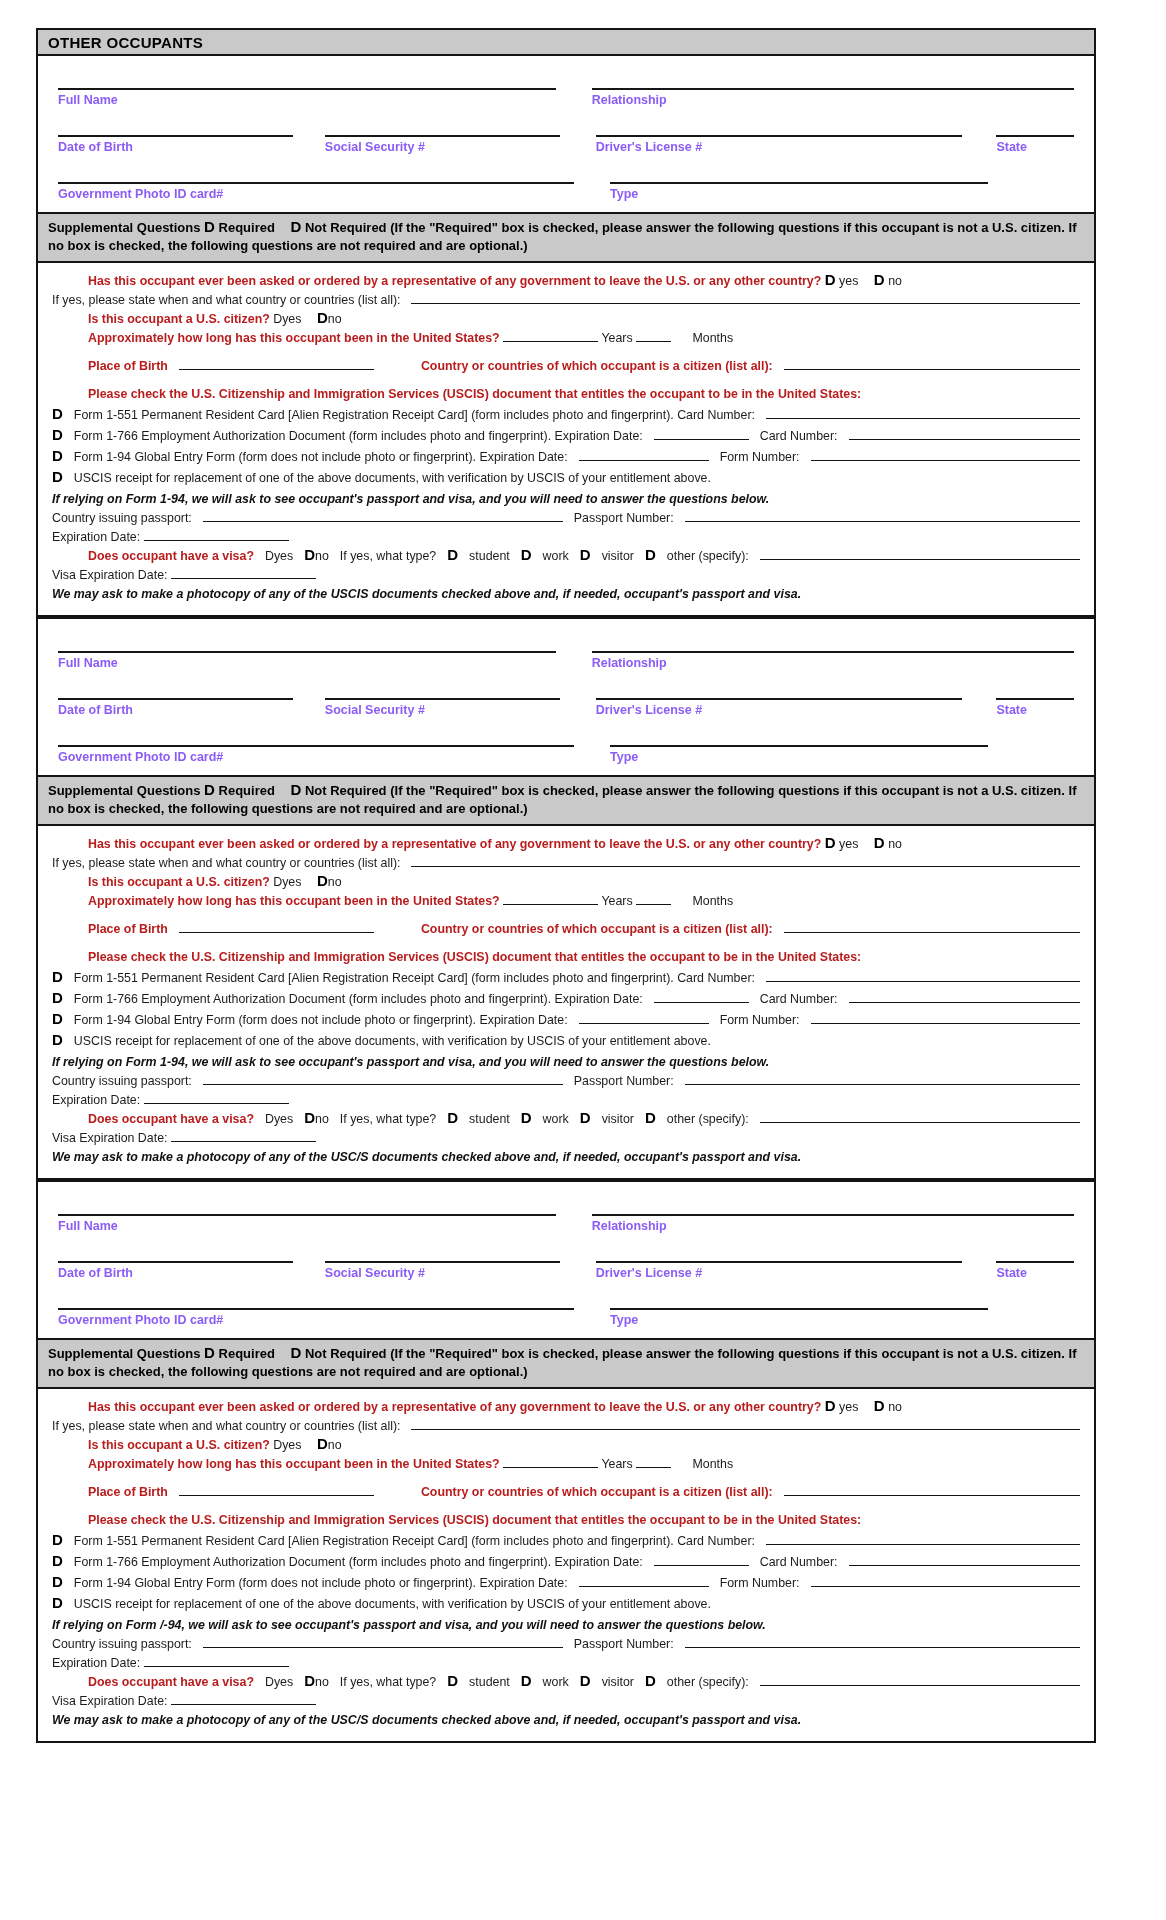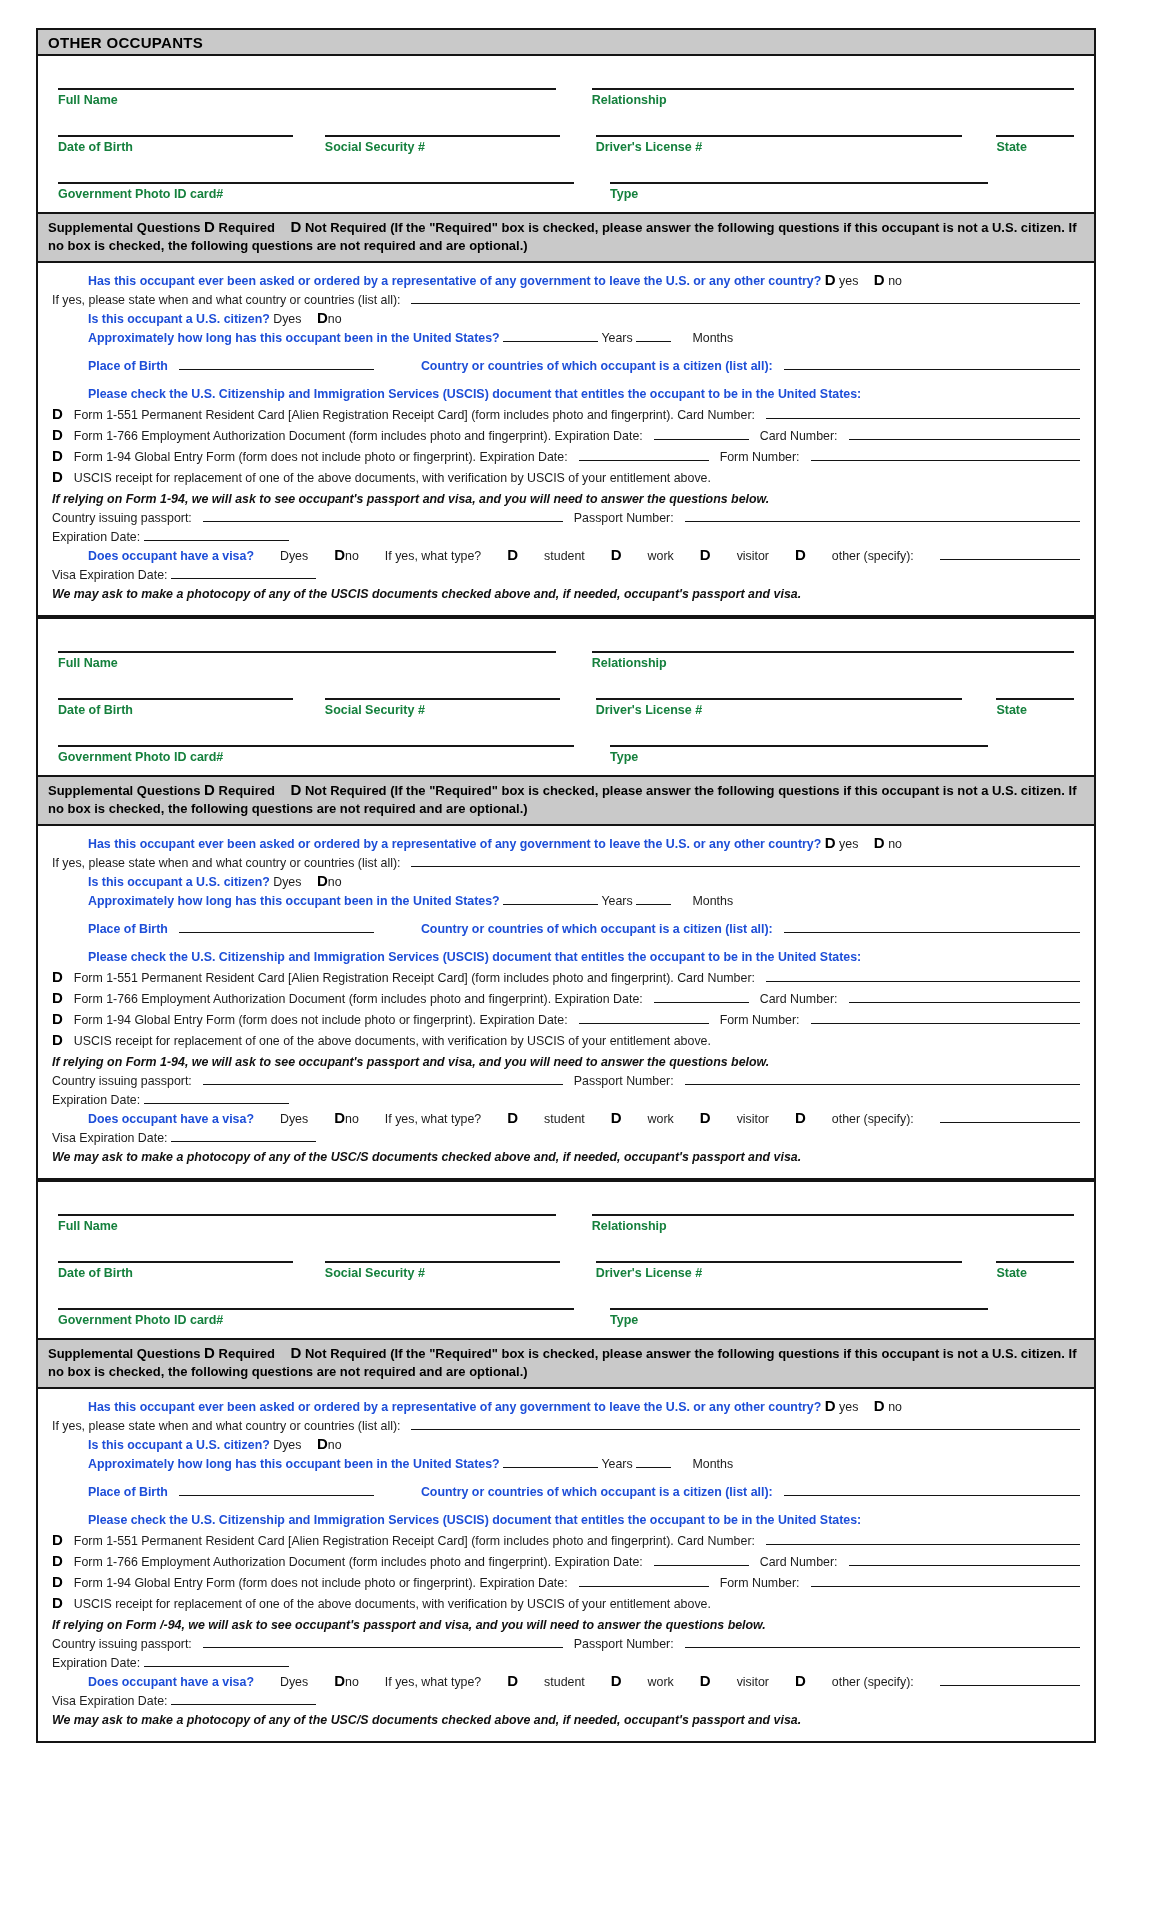"Full Name" .flabel { color: #15803d -> #8b5cf6 }
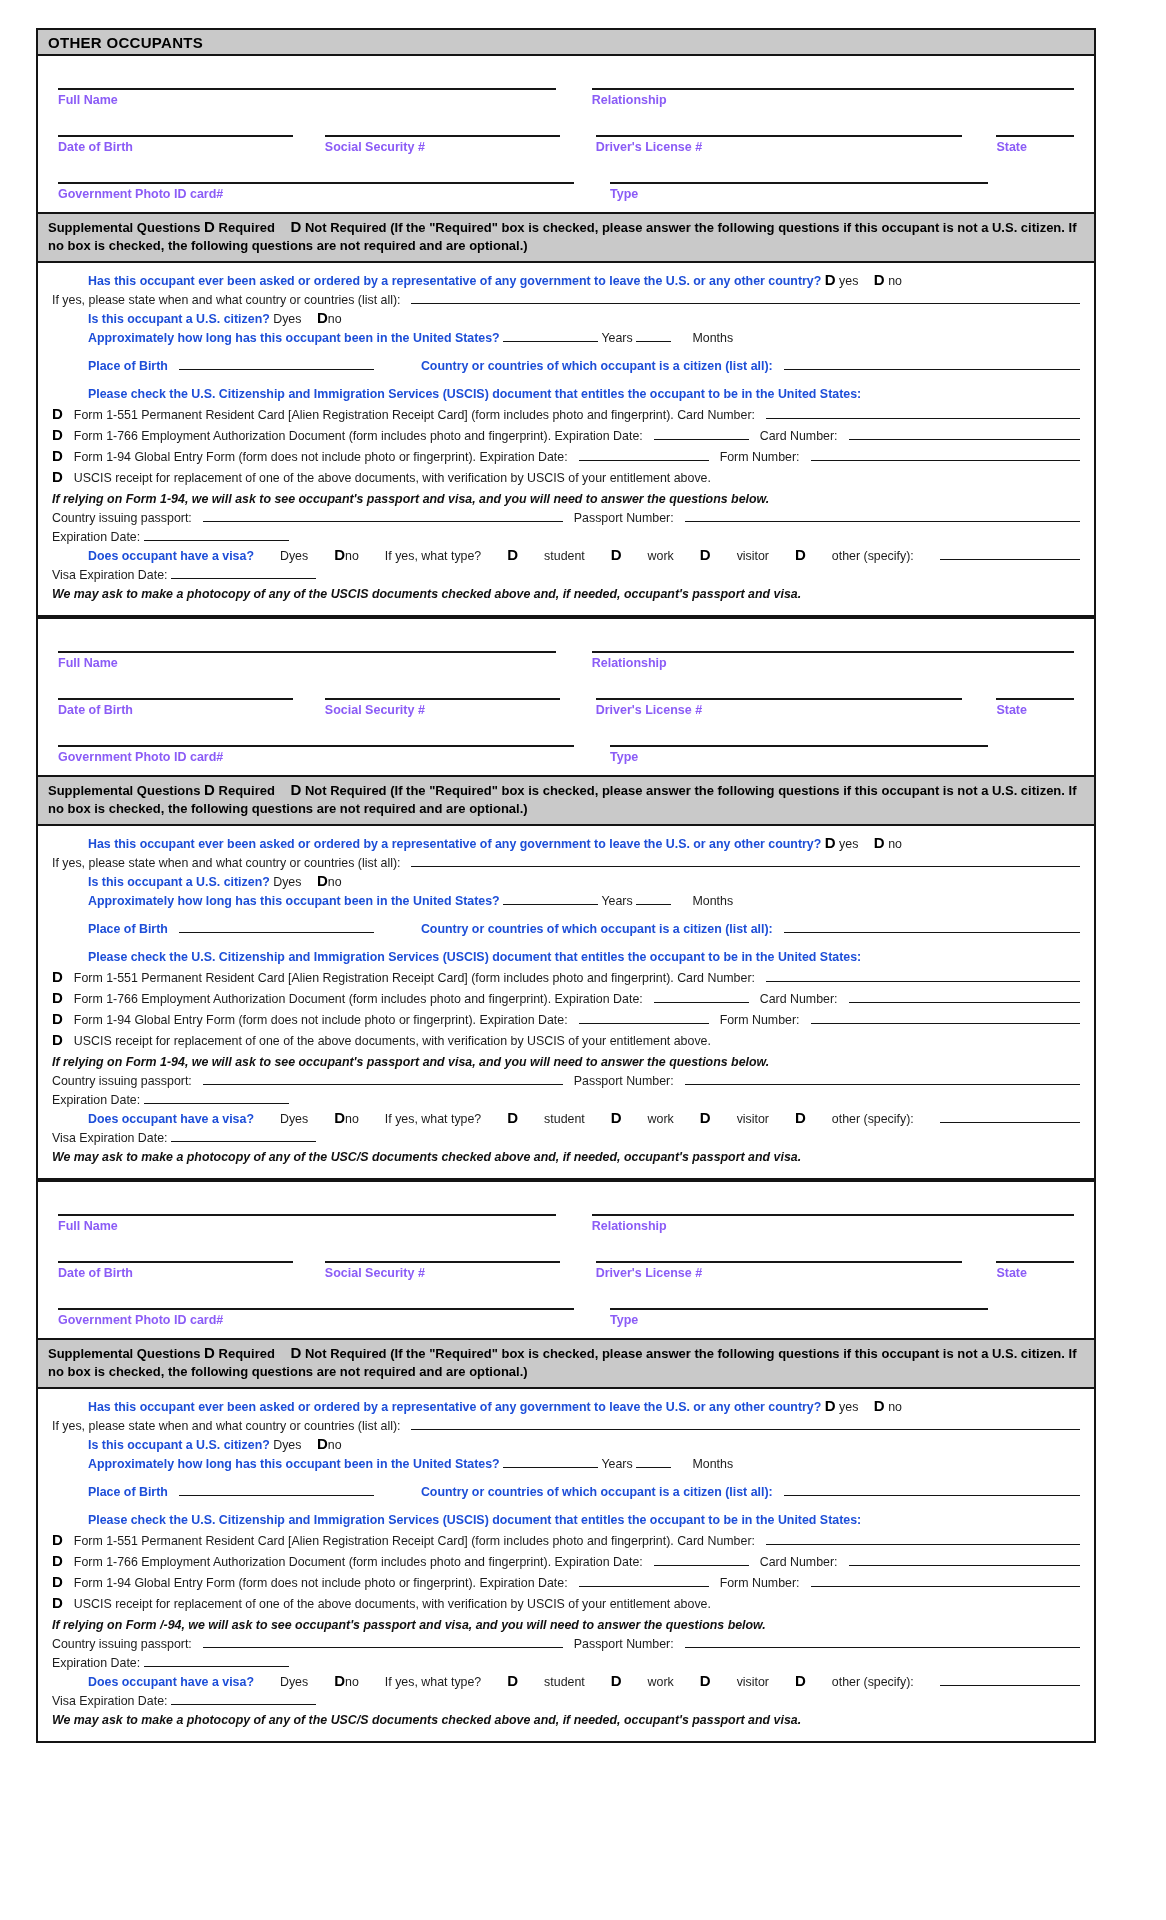"Has this occupant ever been" .b { color: #1d4ed8 -> #b91c1c }
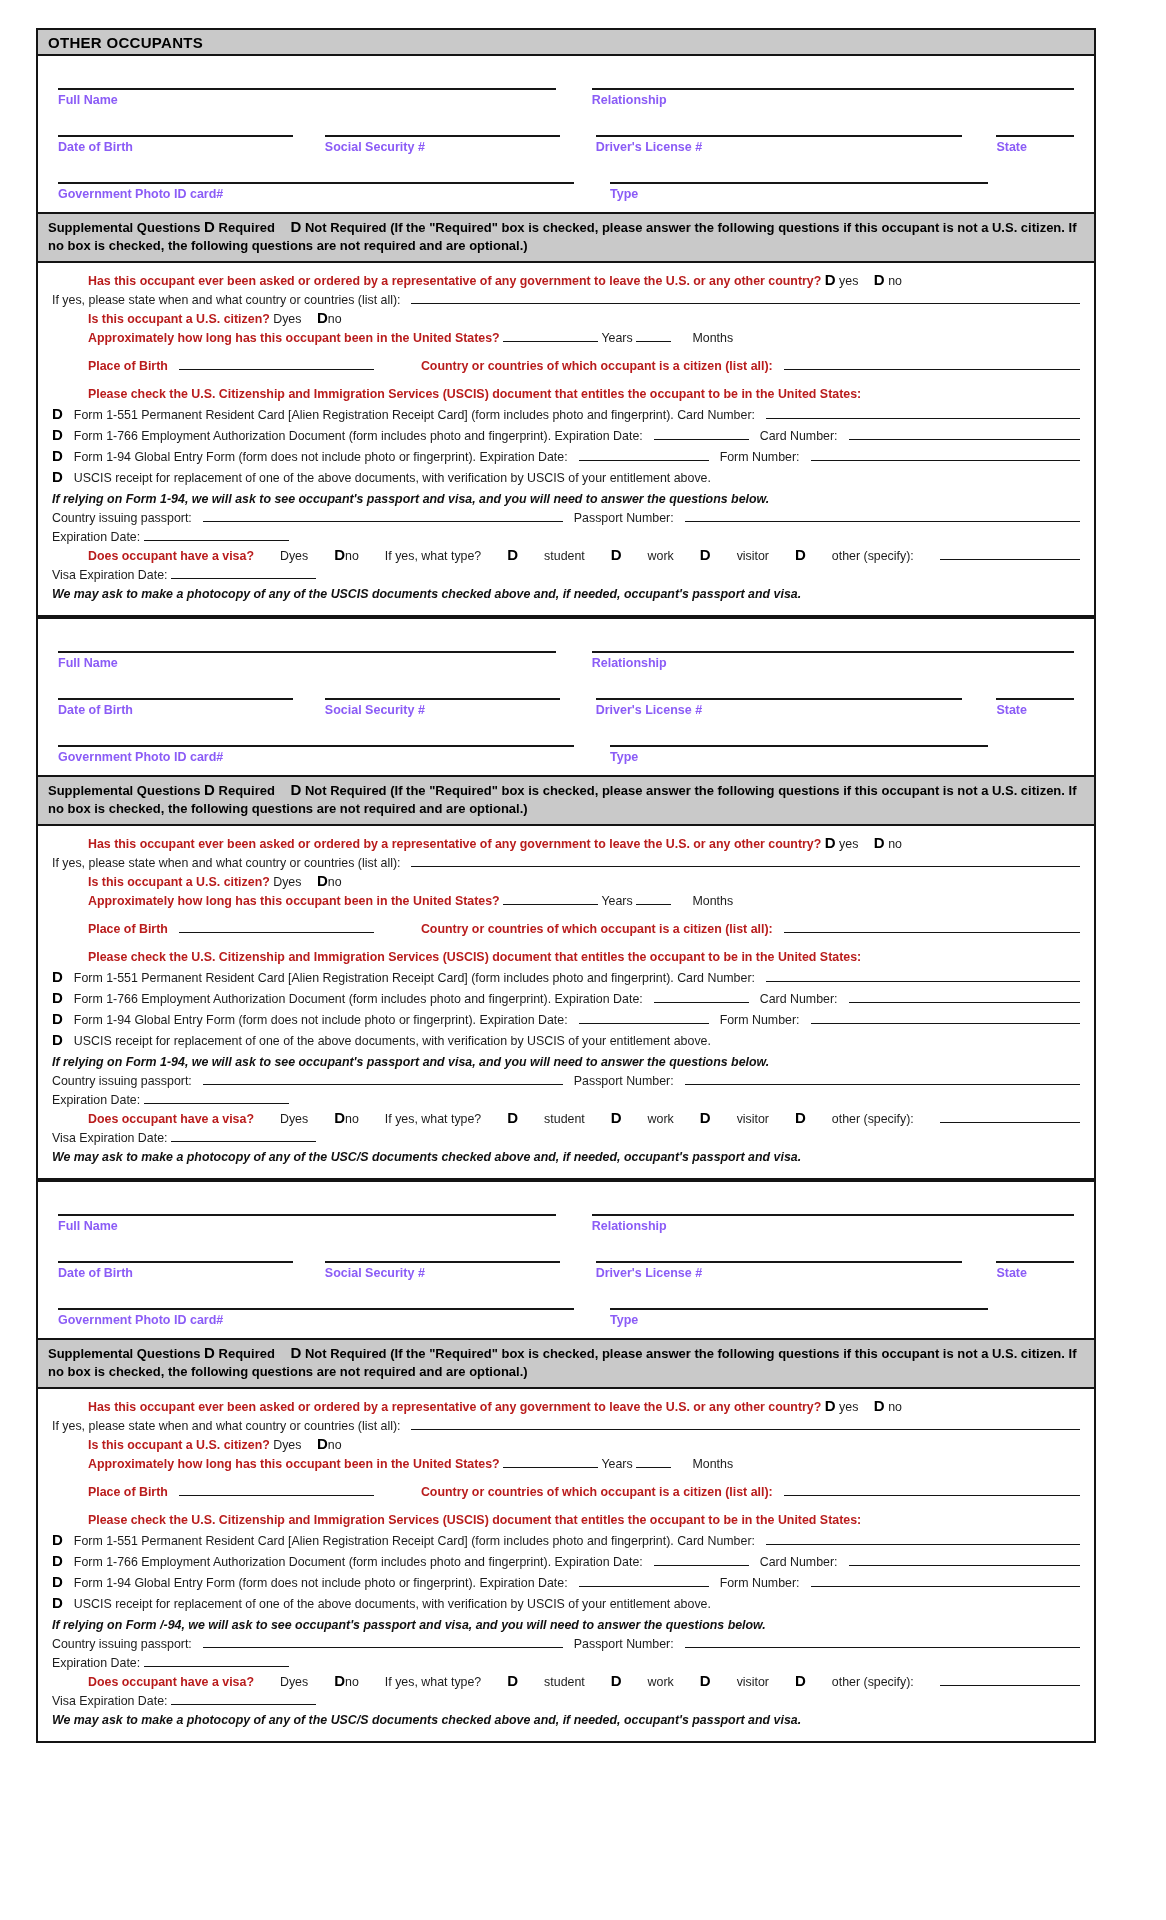"Does occupant have a visa?" .flexw { column-gap: 26px -> 11px }
